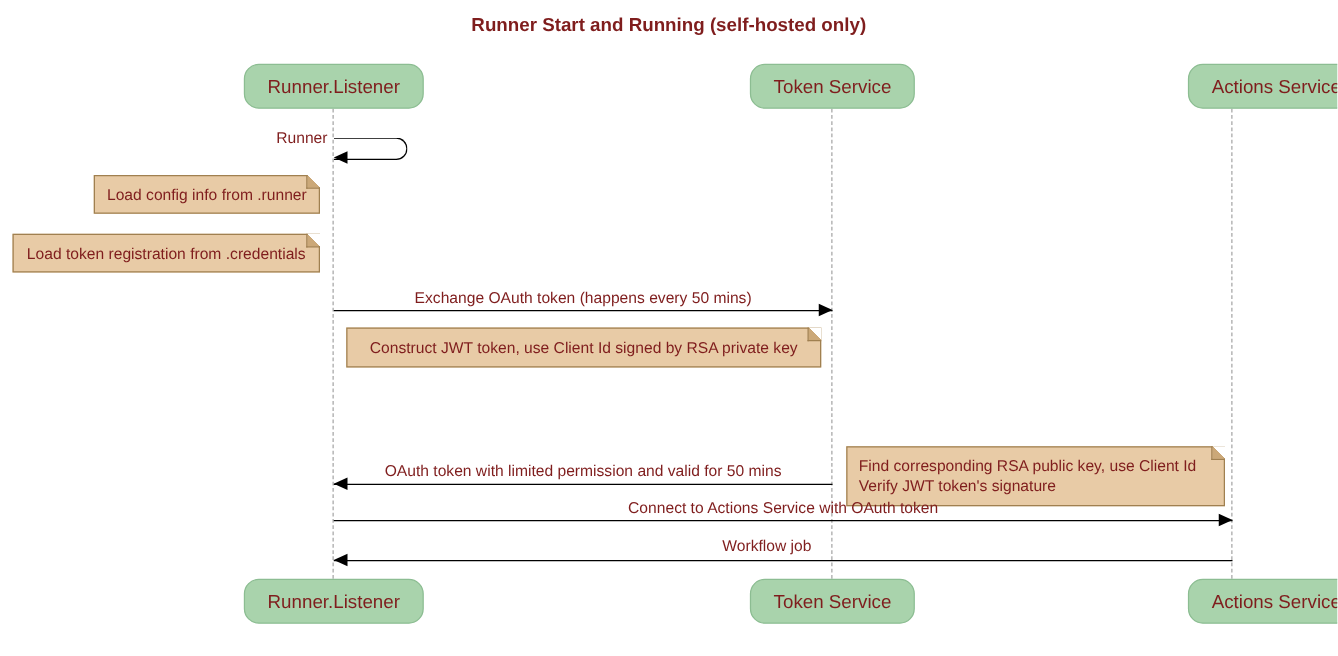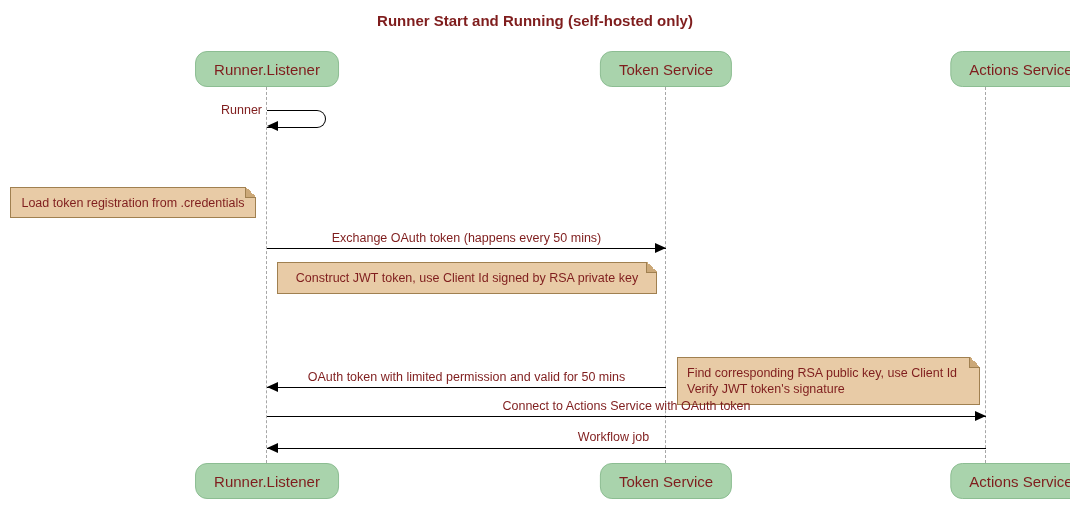"Load config info from .runner" div.note { html: none -> <div> <span></span> <span>Load config info from .runner</span> </div> }
